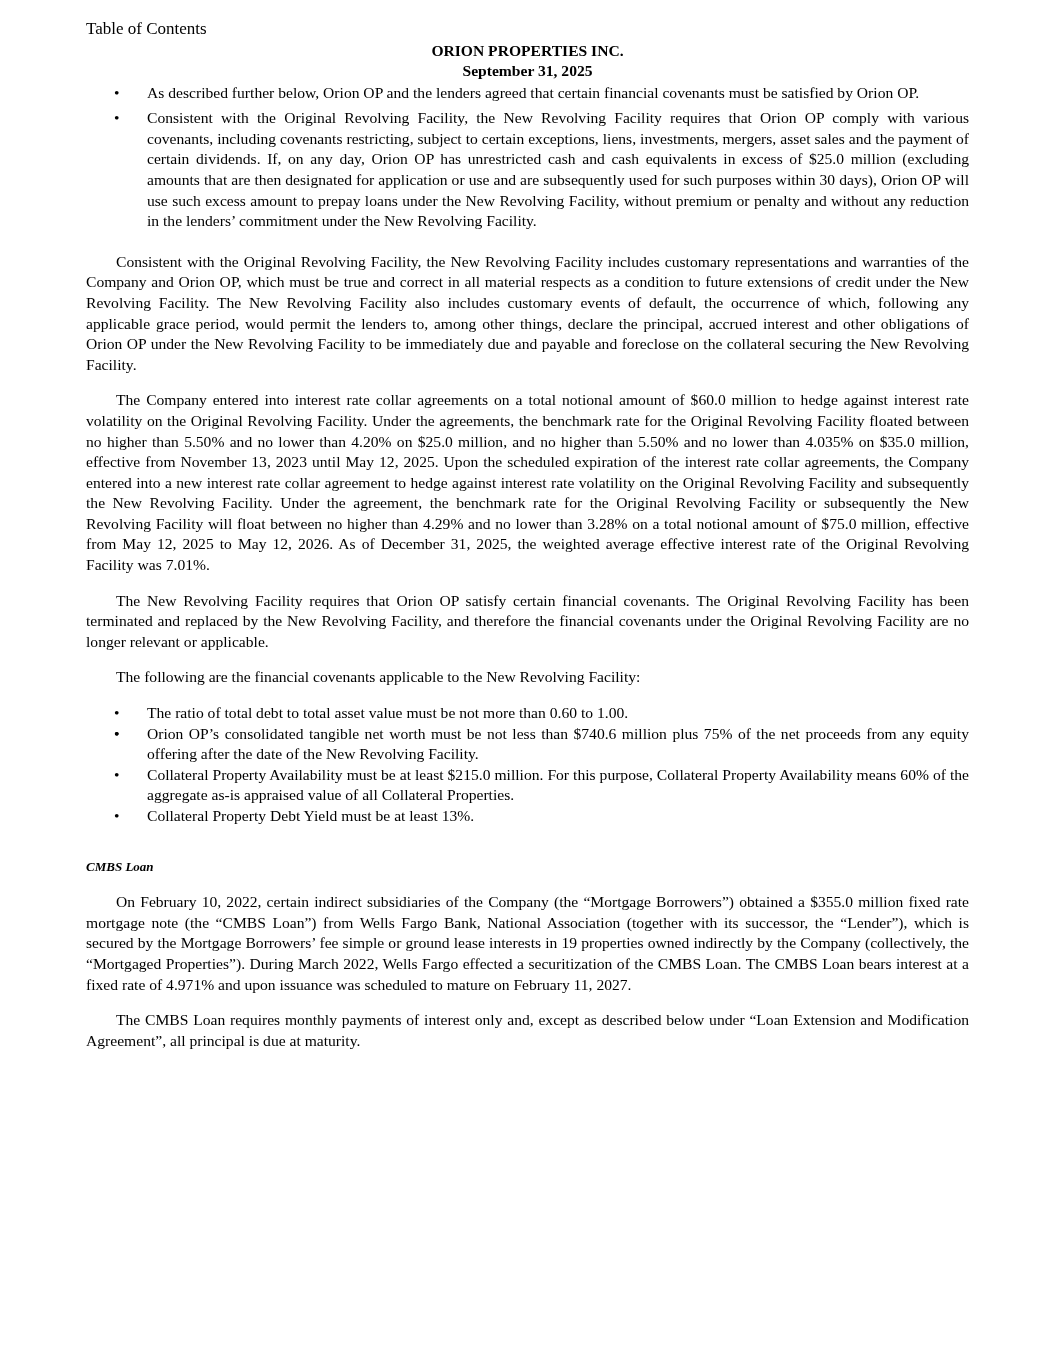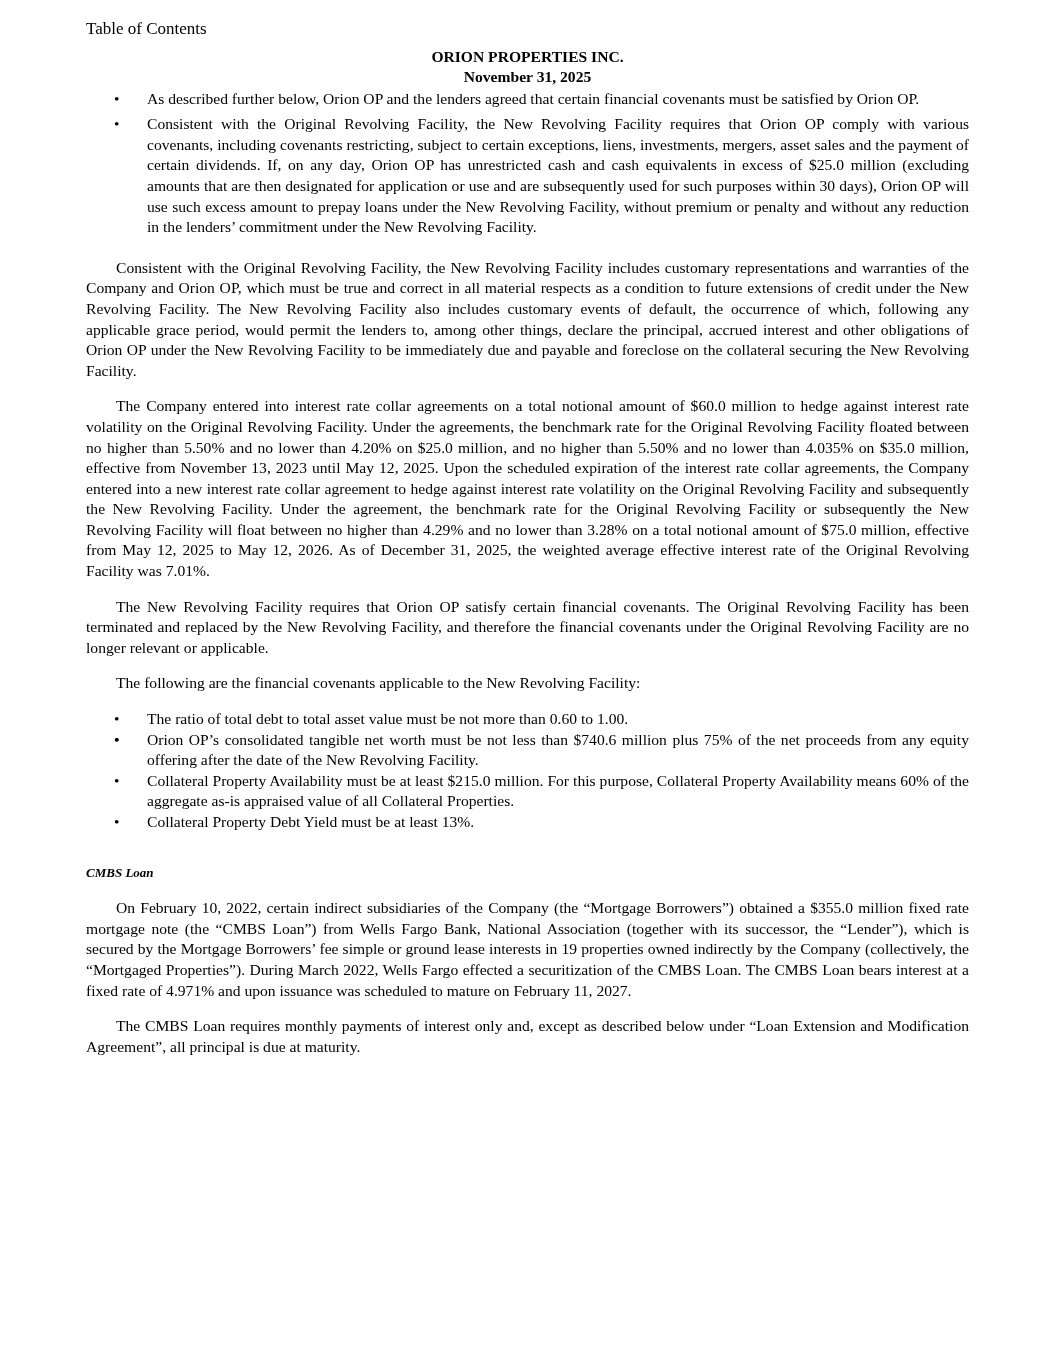"ORION PROPERTIES INC." .header { margin-top: 7px -> 1px }
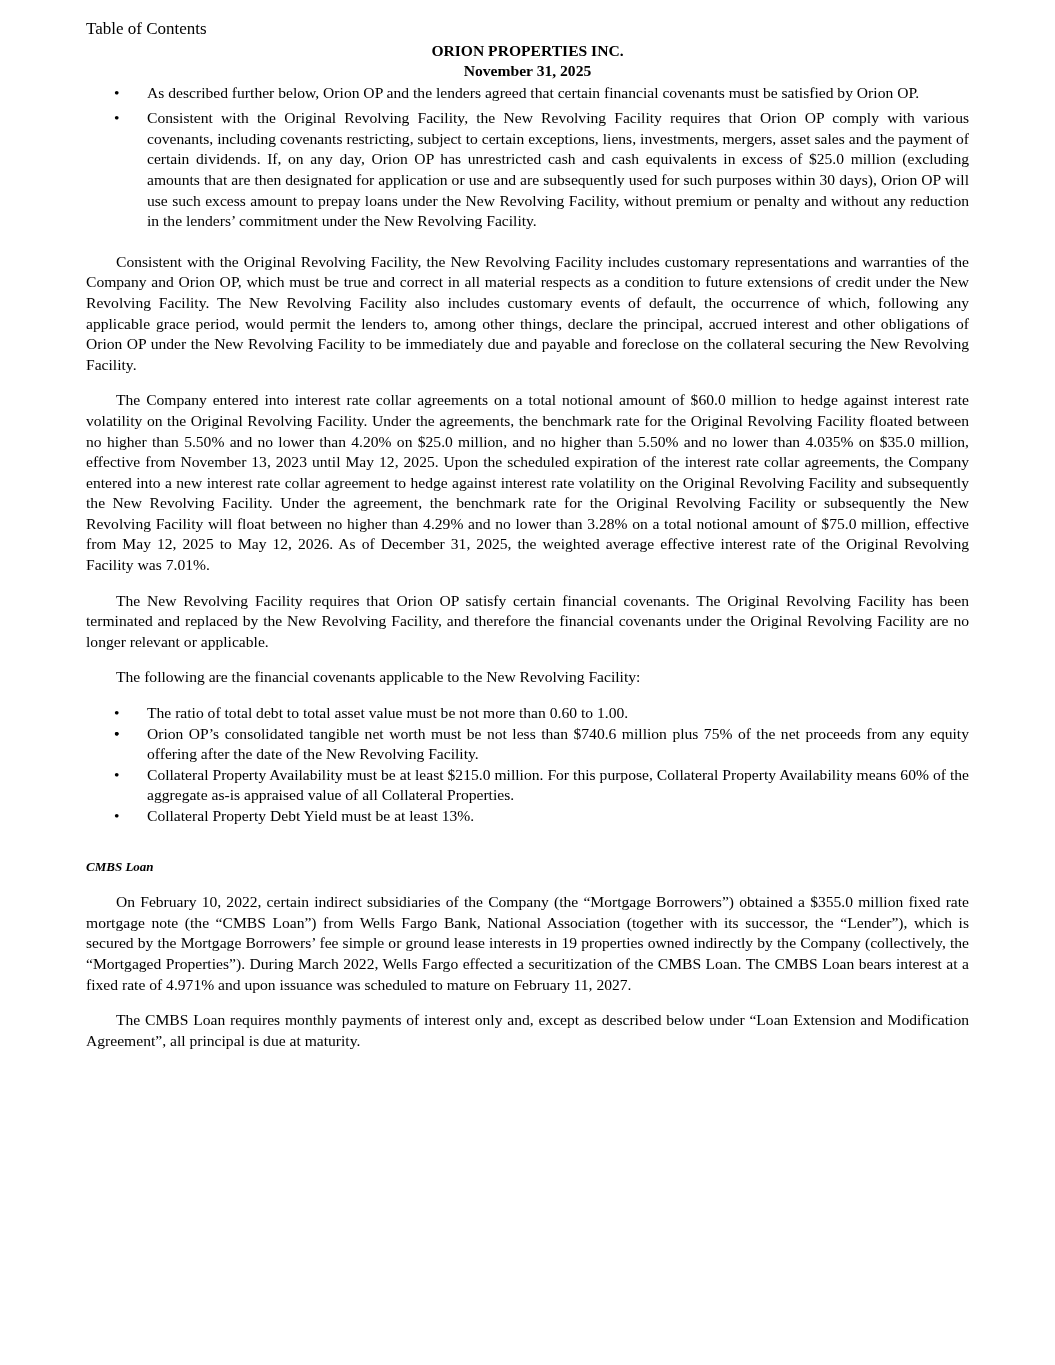"November 31, 2025" div { text: November -> September }
